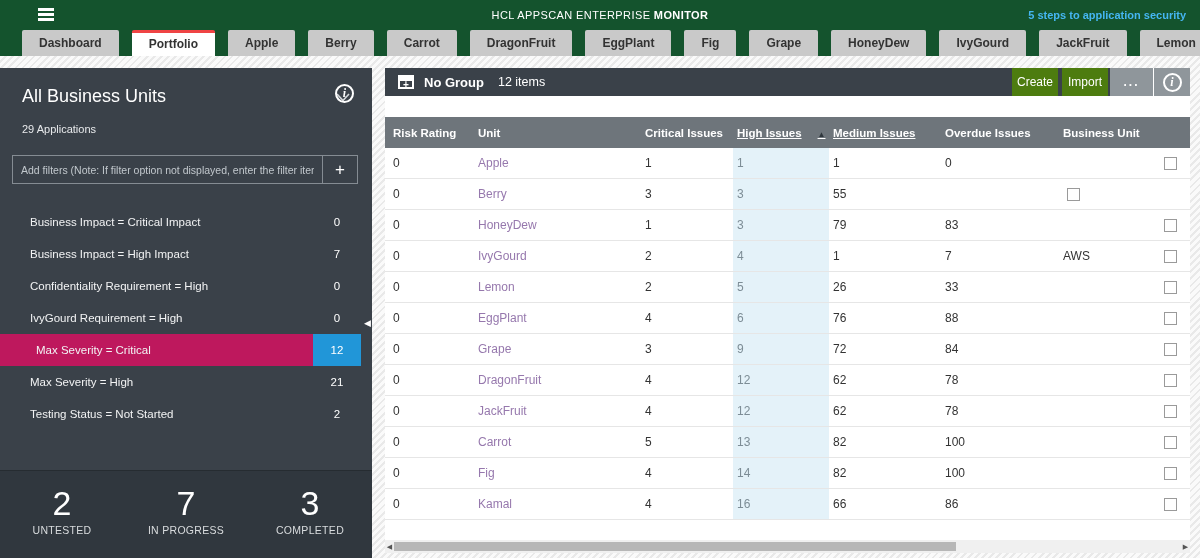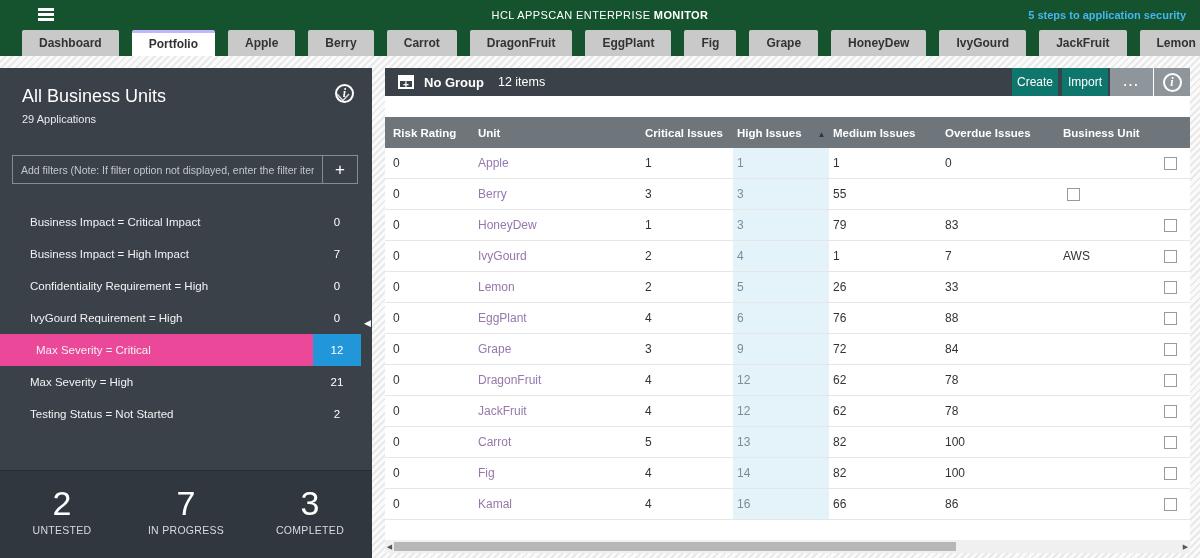"Portfolio" .tab.active { border-top: 3px solid #c4b5fd -> 3px solid #ef4444 }
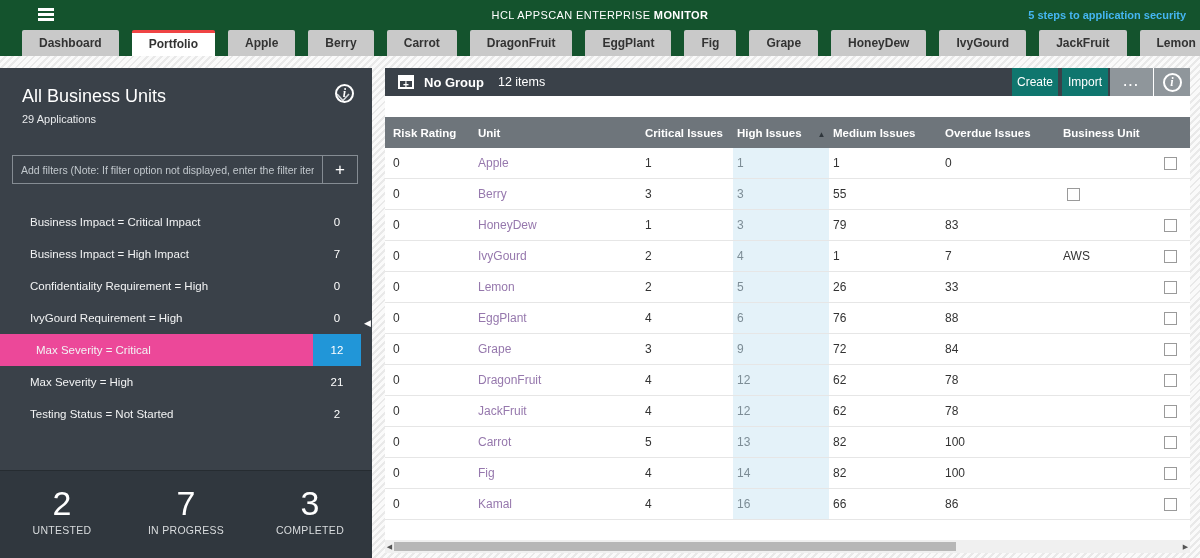"Create" .btn-blue { background: #0f766e -> #4d7c0f }
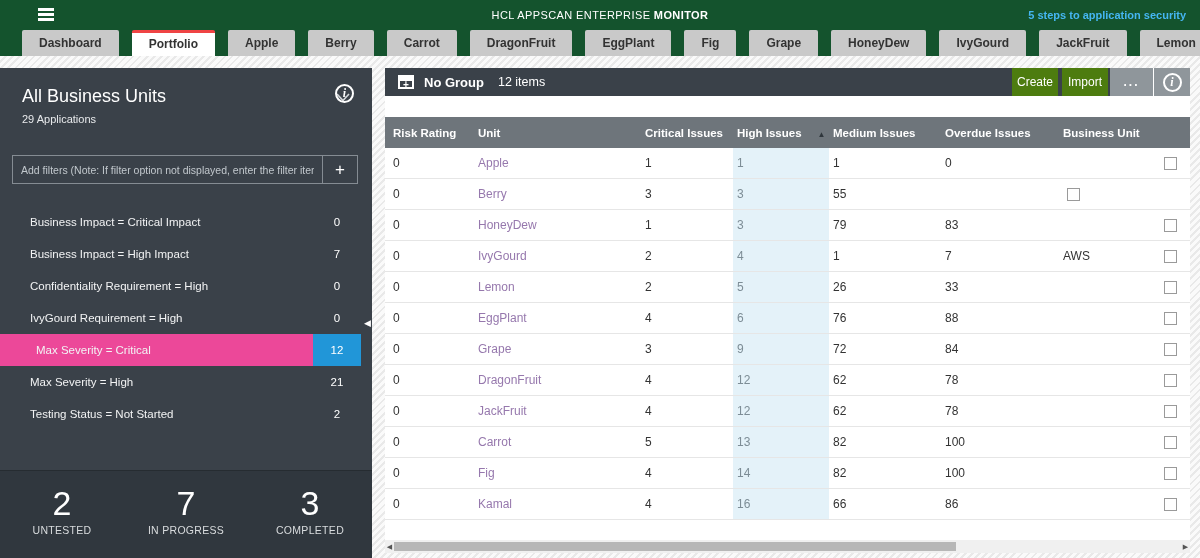"29 Applications" .sb-sub { margin-top: 6px -> 16px }
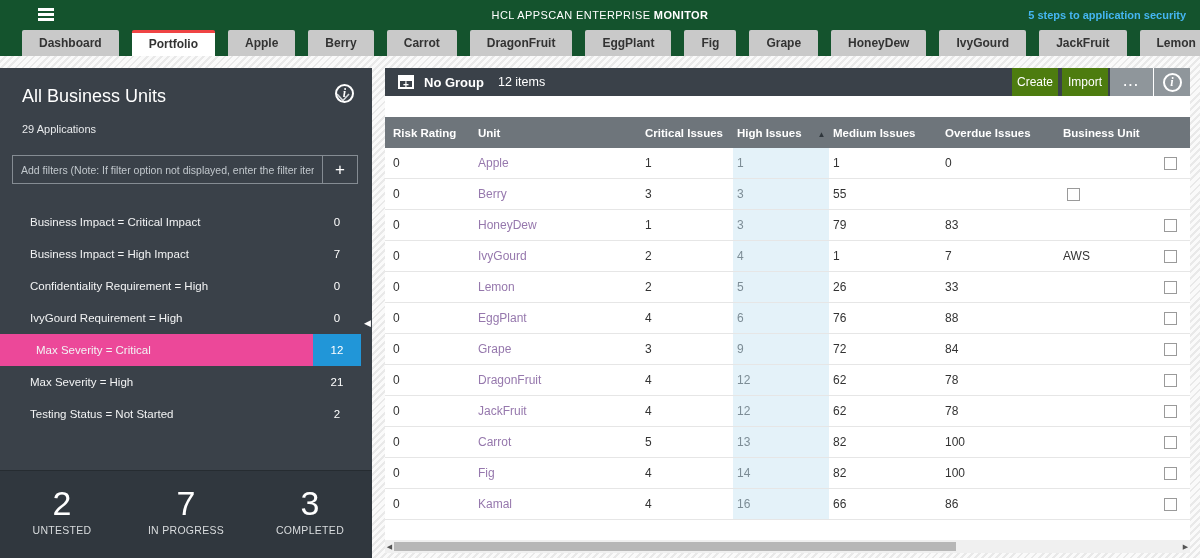"High Issues ▲" .thead .c4,.thead .c5 { text-decoration: none -> underline }
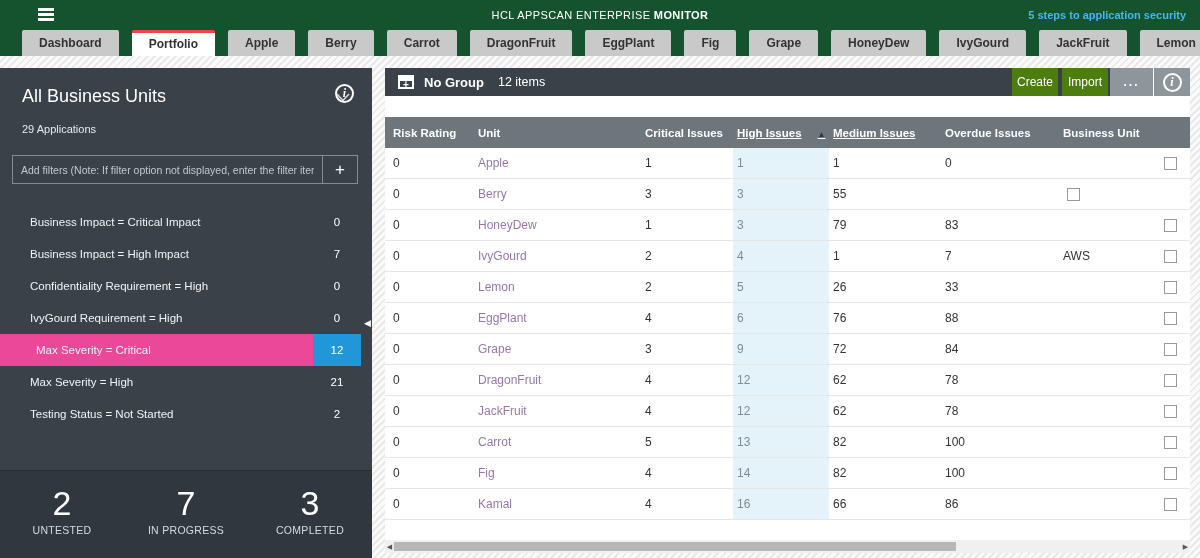"Max Severity = Critical" .filter-row.selected { background: #ec4899 -> #be185d }
